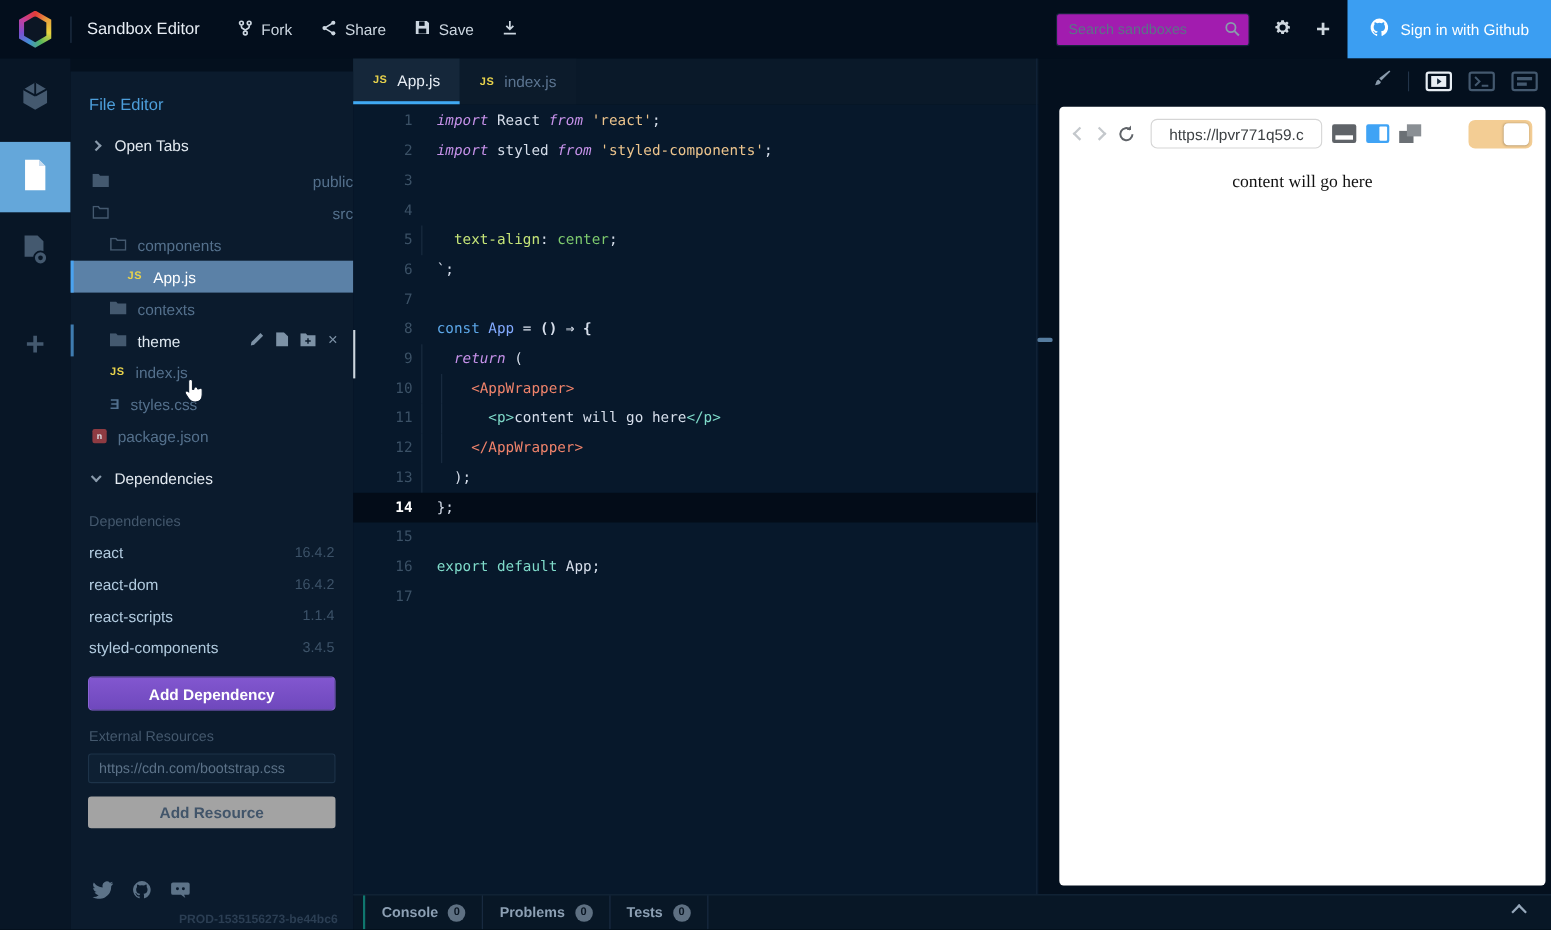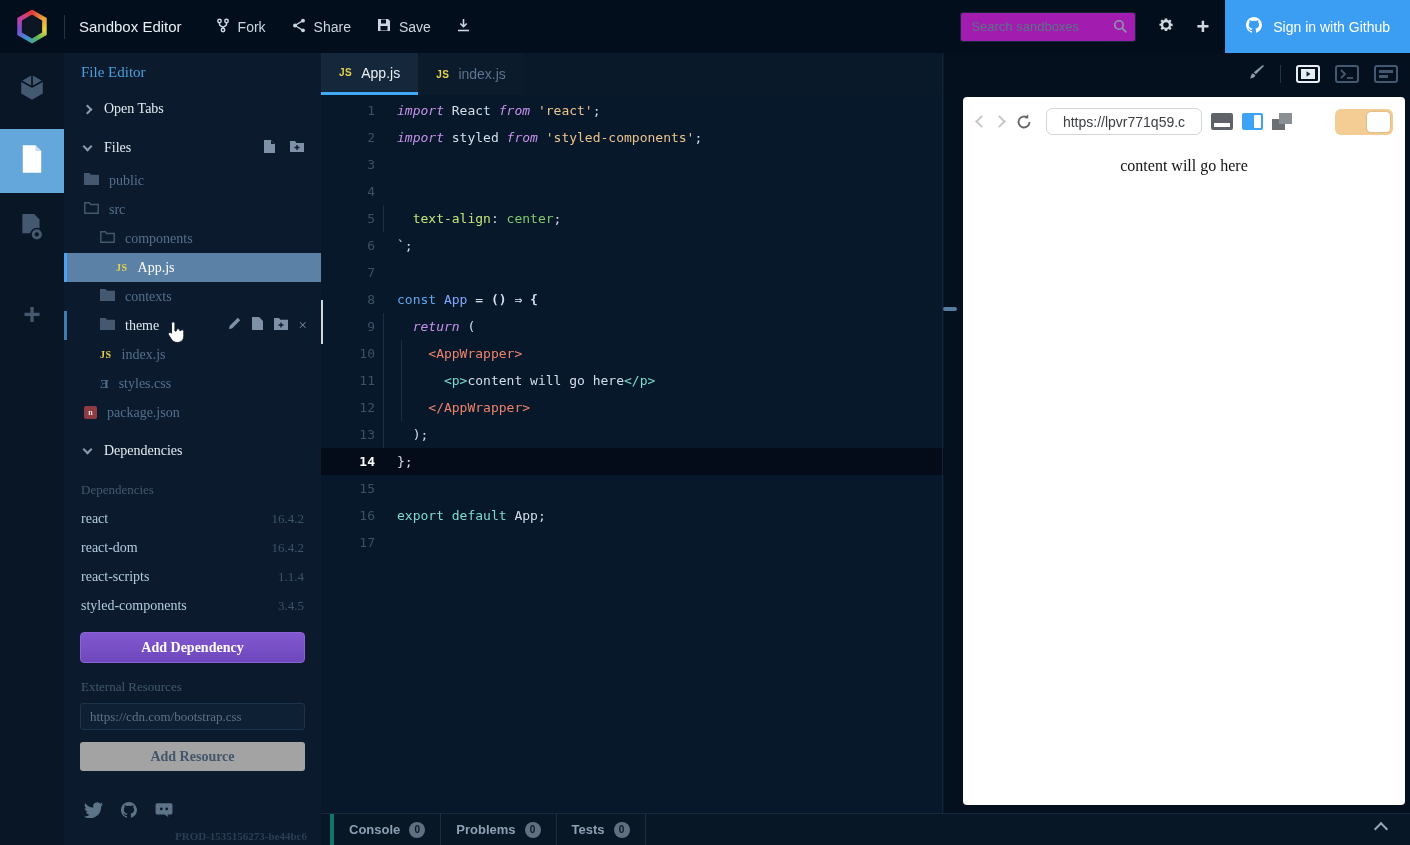"File Editor" .sidebar { font-family: Liberation Serif, serif -> none; top: 42px -> 65px }
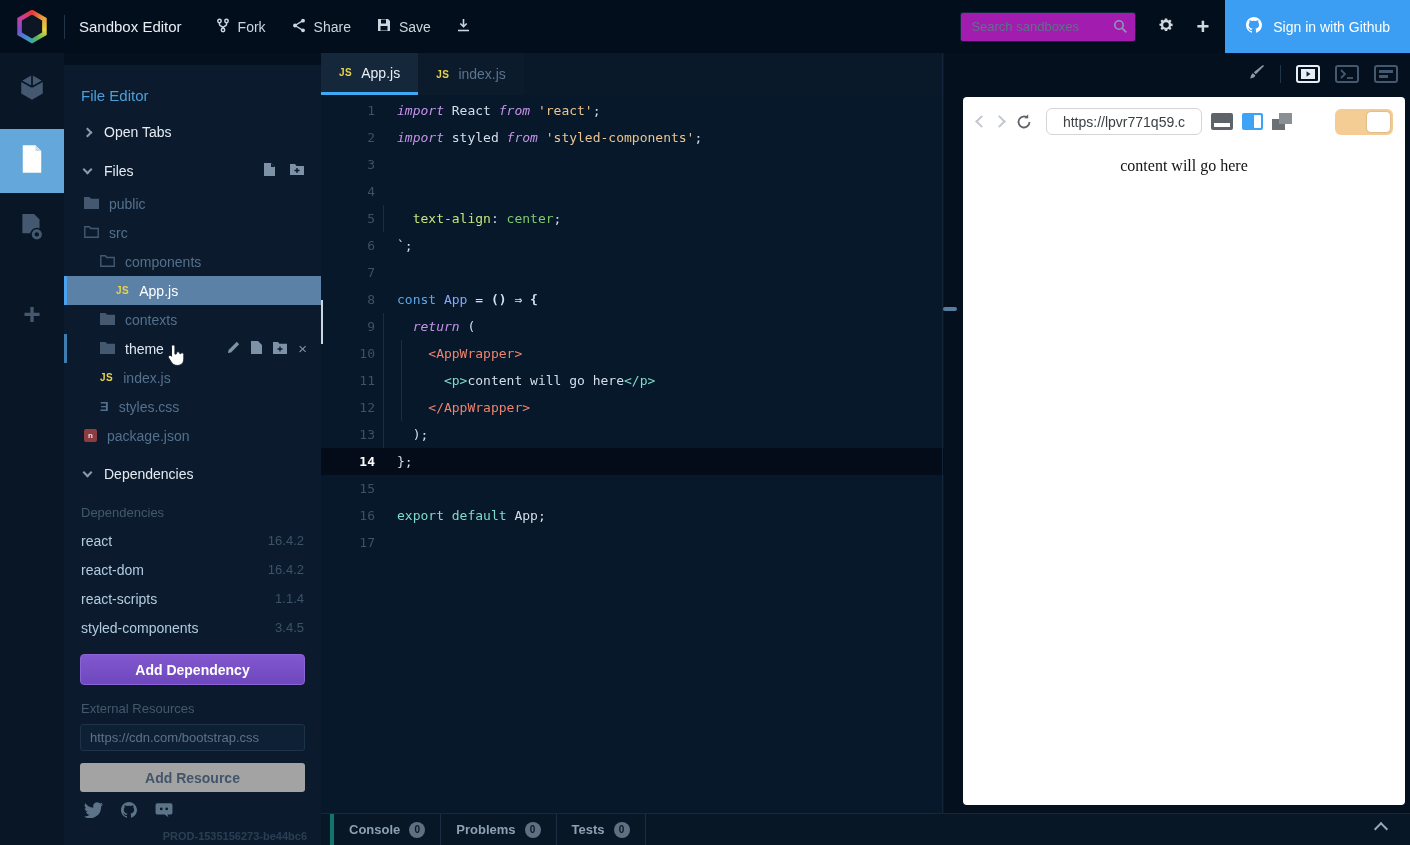"Files" div.sb-section { html: <div> <span></span> <span>Files</span> <span> <span> <svg> <path></path> <path></path> </svg> </span> <span> <svg> <path></path> <path></path> </svg> </span> </span> </div> -> none }
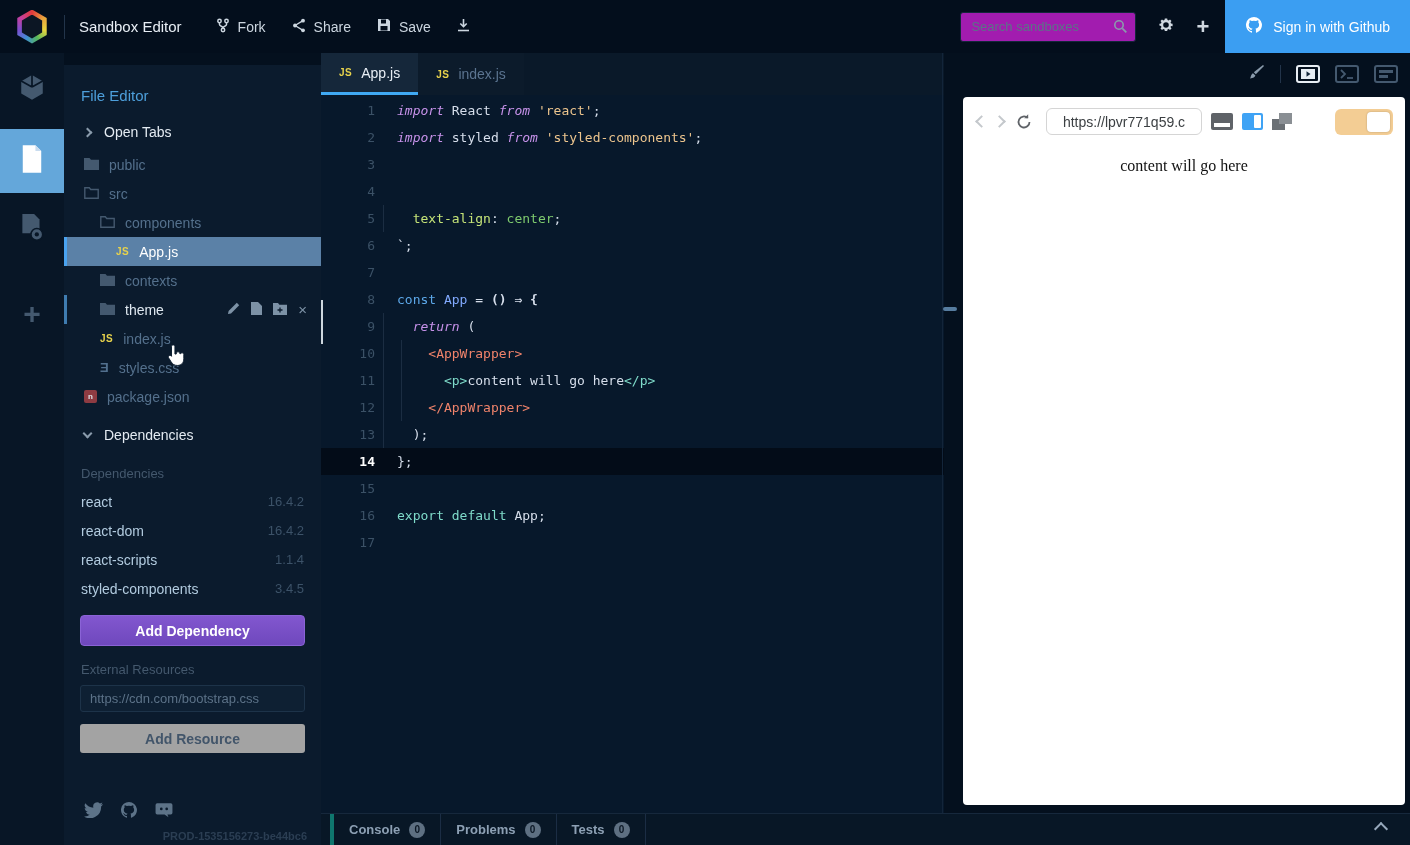"public" div.tree-row { justify-content: none -> space-between }
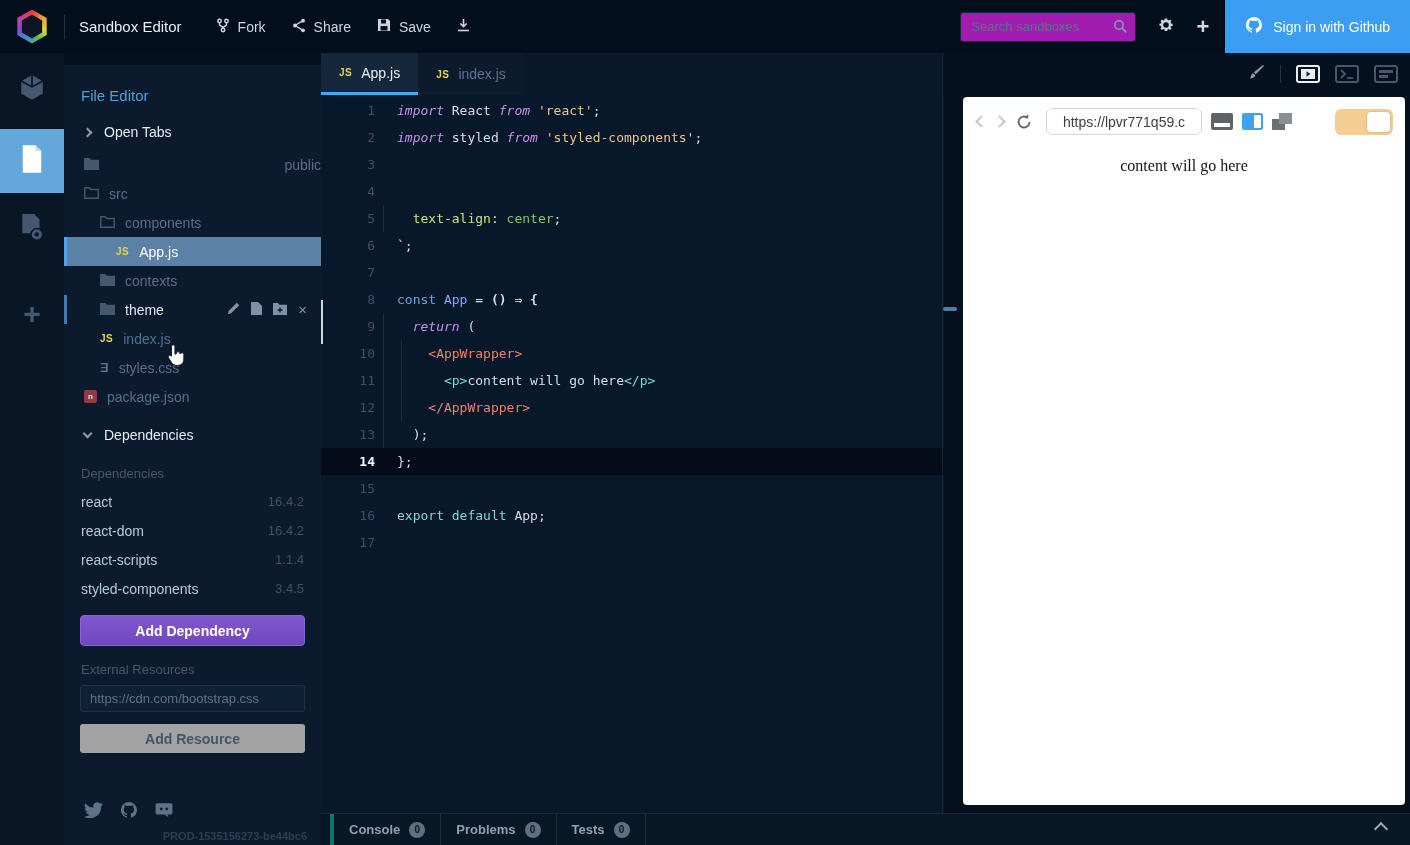"src" div.tree-row { justify-content: none -> space-between }
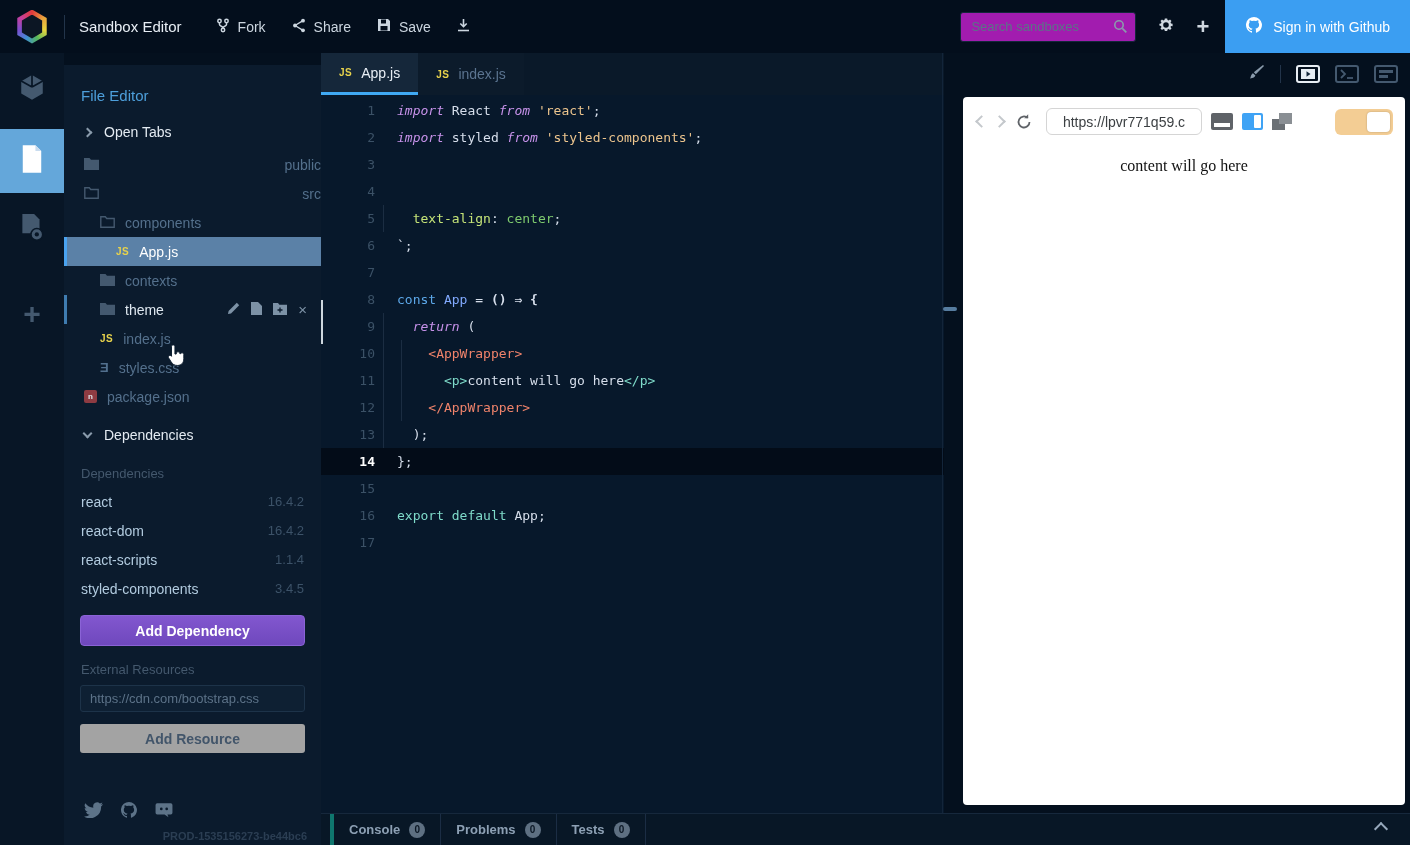"Console" .stab:first-child { border-left: 4px solid #0f766e -> 2px solid #0f766e }
